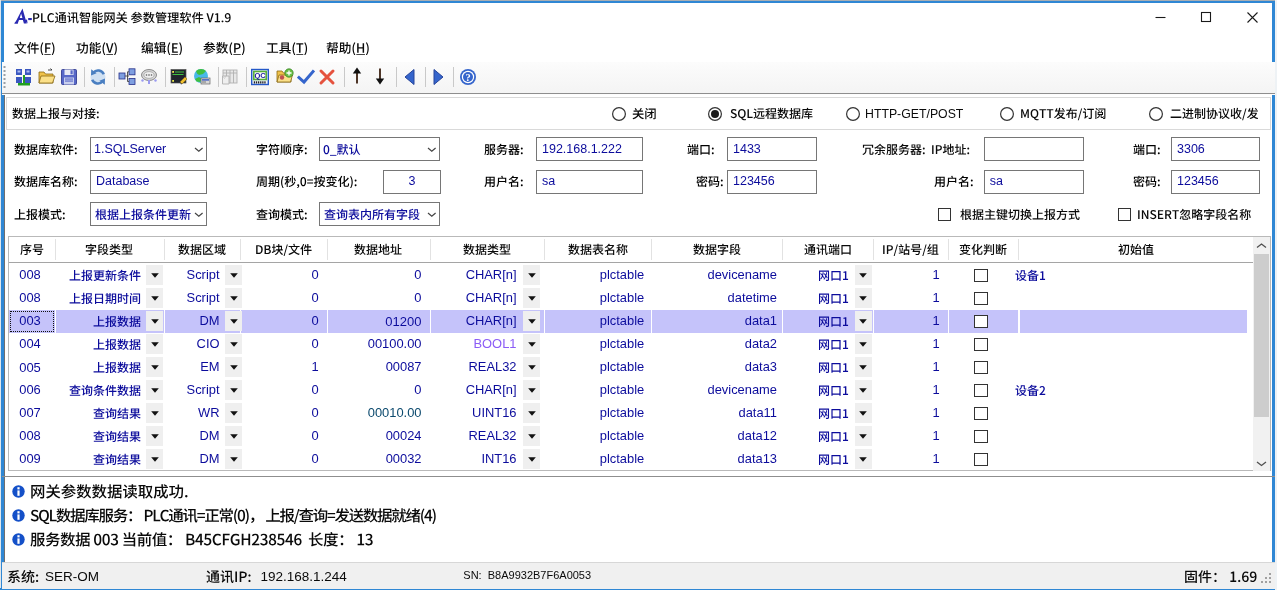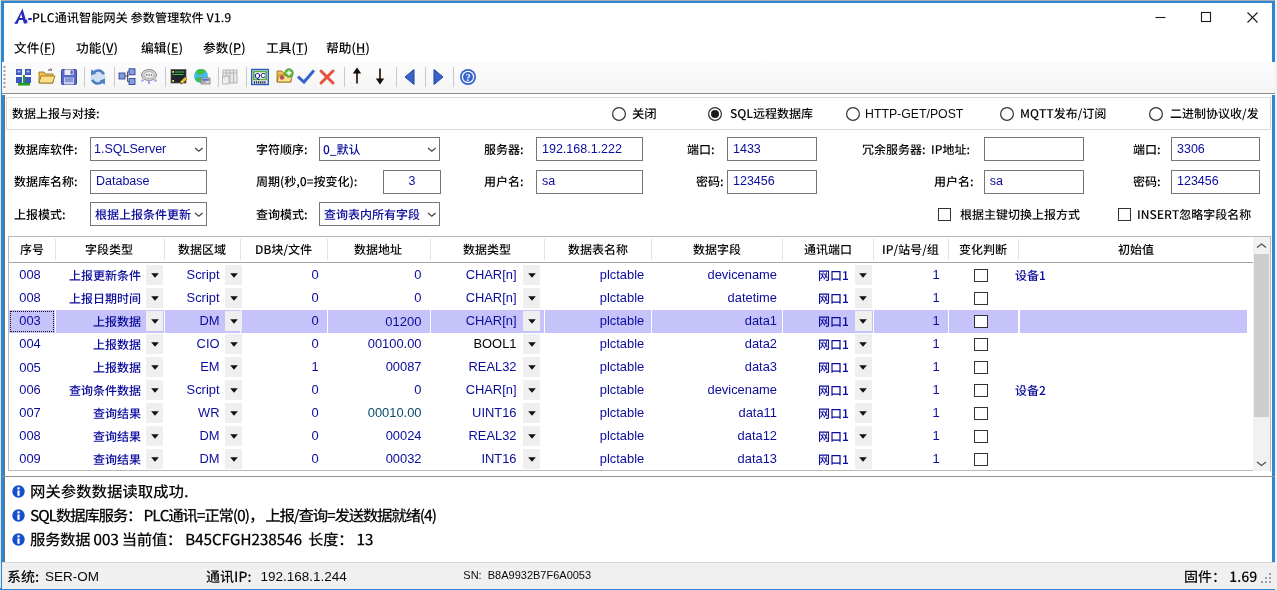"BOOL1" span.lt { color: #000000 -> #8b5cf6 }
